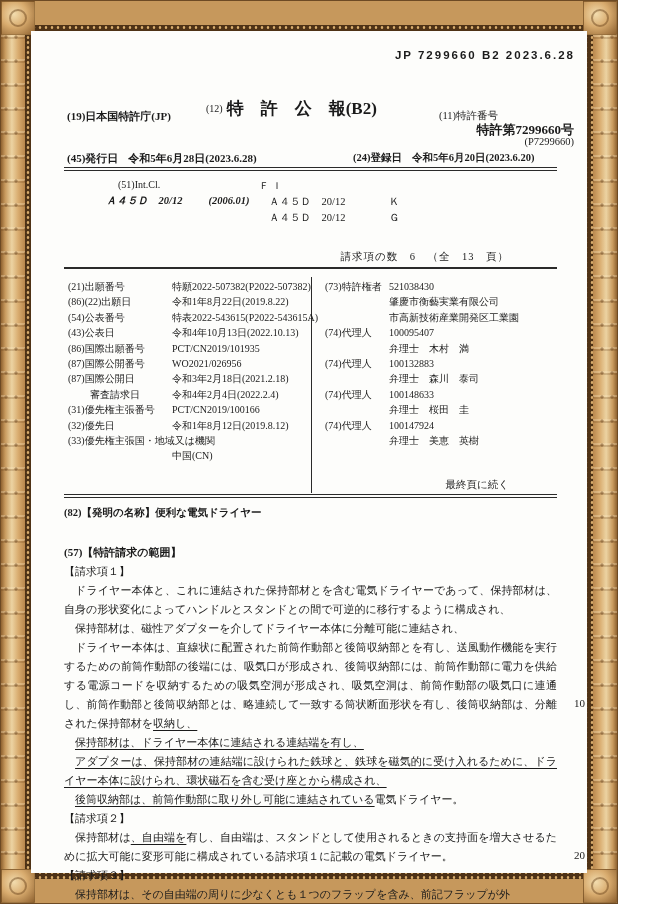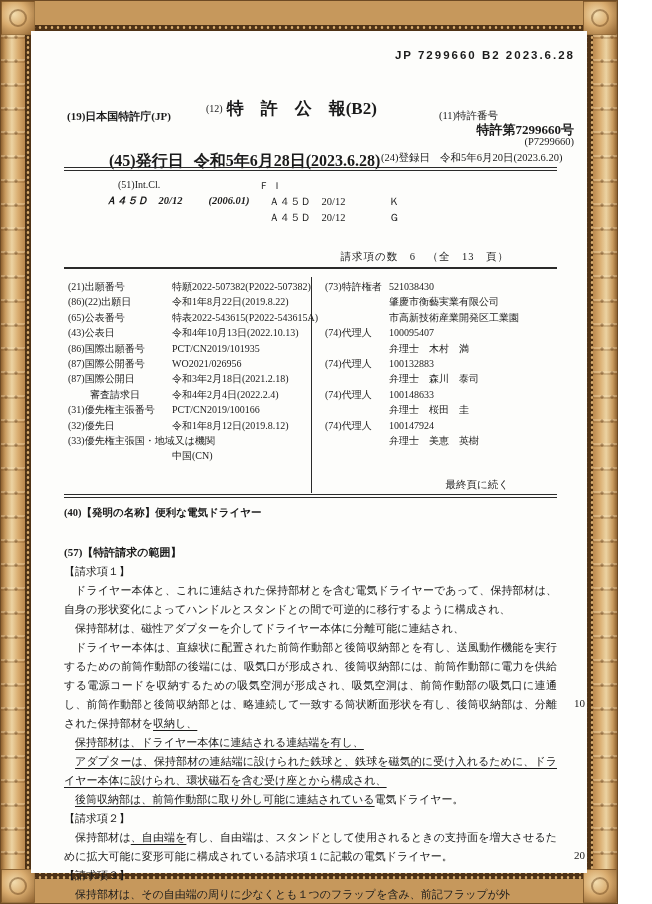"(45)発行日 令和5年6月28日(2023.6.28)" .date-issue { font-size: 16px -> 11px; margin-left: 42px -> none }
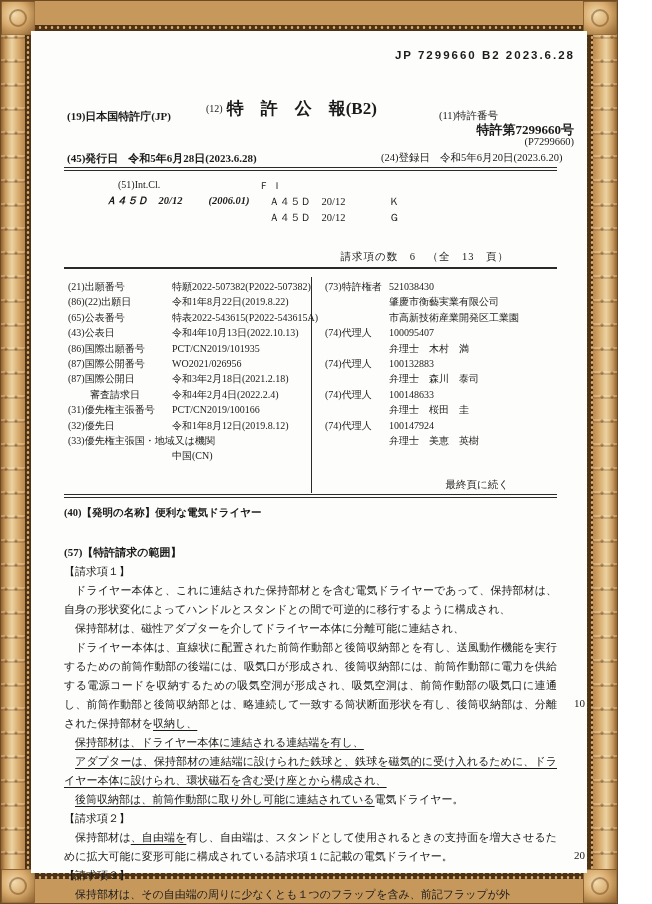"(24)登録日 令和5年6月20日(2023.6.20)" .date-reg { font-weight: normal -> bold; margin-left: 28px -> none }
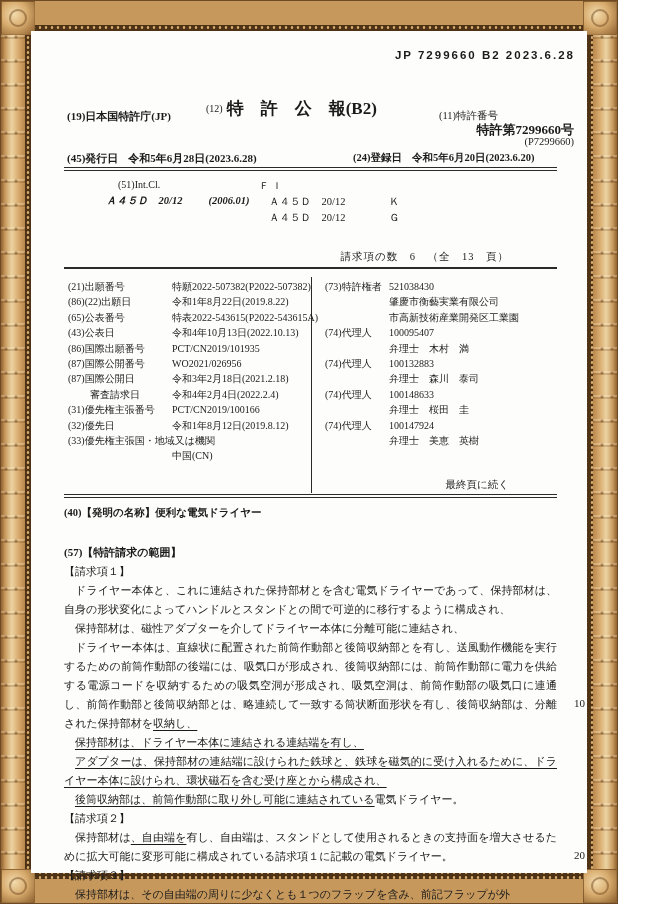"(65)公表番号" span.blabel { text: 65 -> 54 }
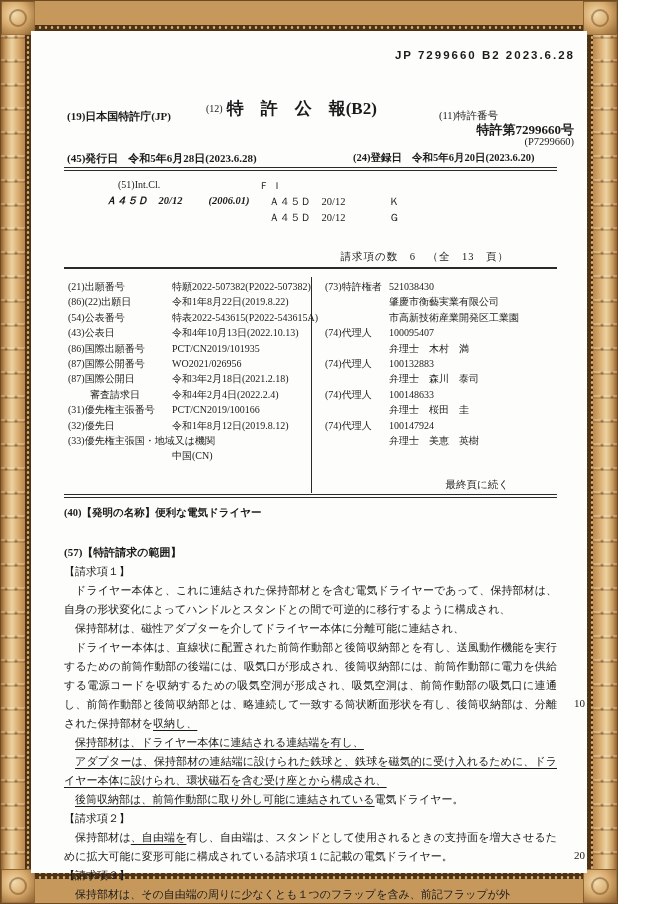"(40)【発明の名称】便利な電気ドライヤー" div.abs { text: 40 -> 82 }
